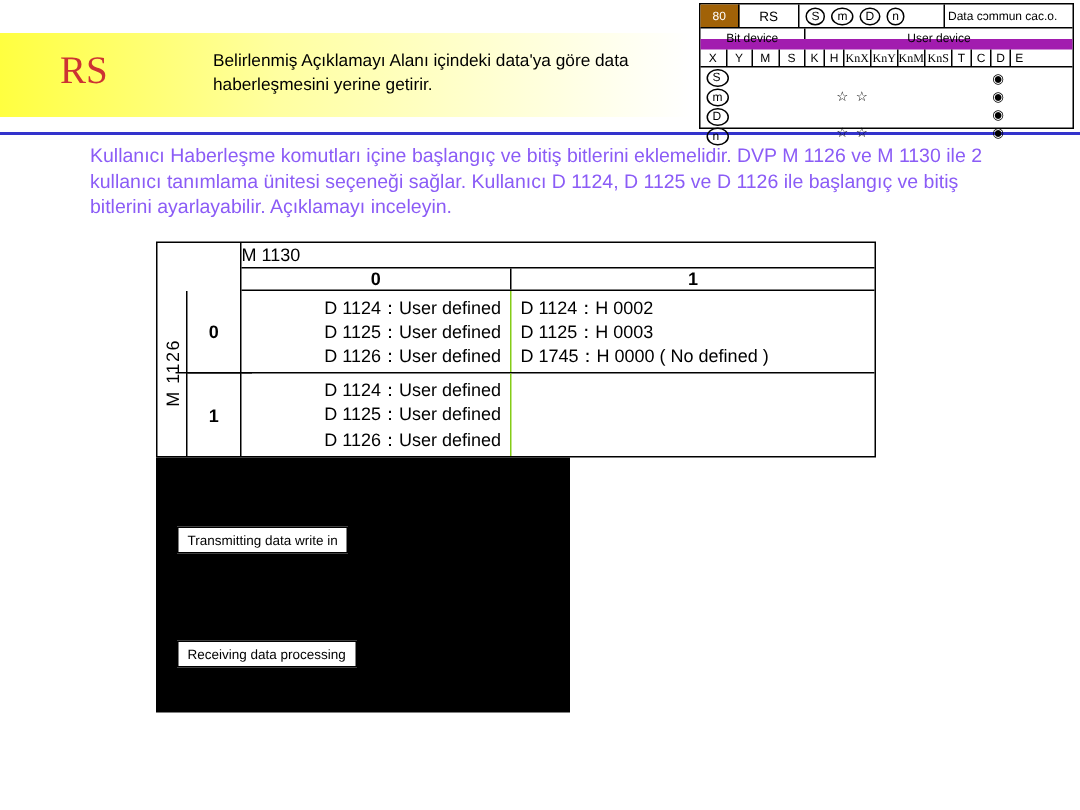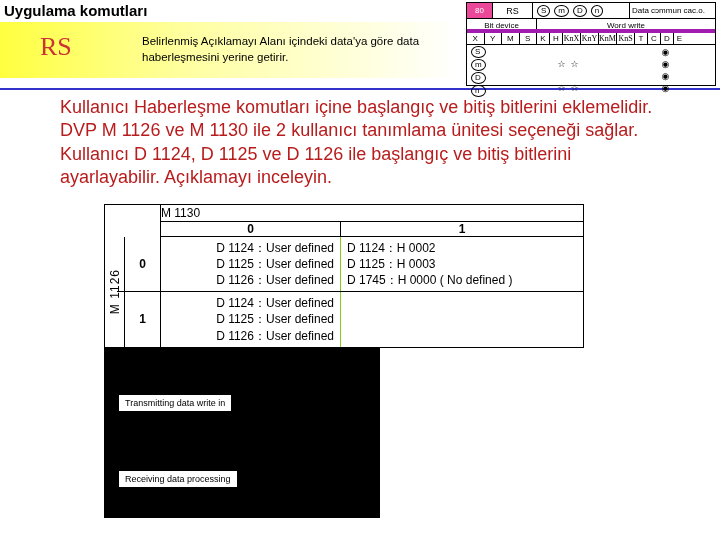"Uygulama komutları" div.header-title { html: <div>Uygulama komutları</div> -> none }
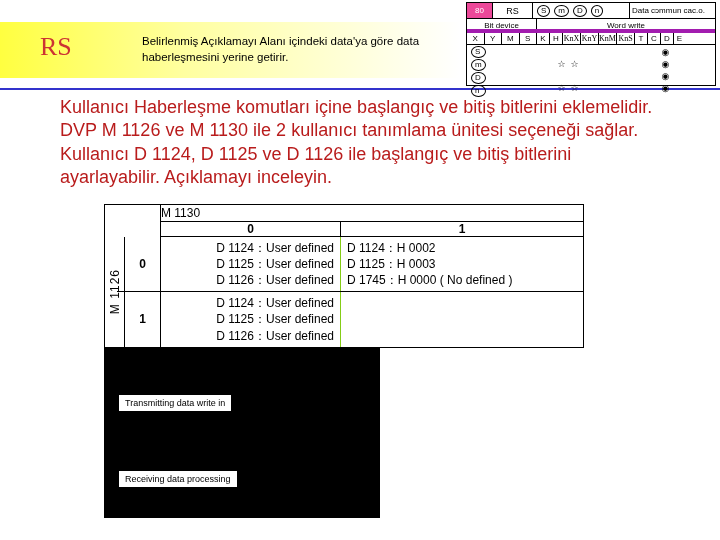"80" .info-apino { background: #ec4899 -> #a16207 }
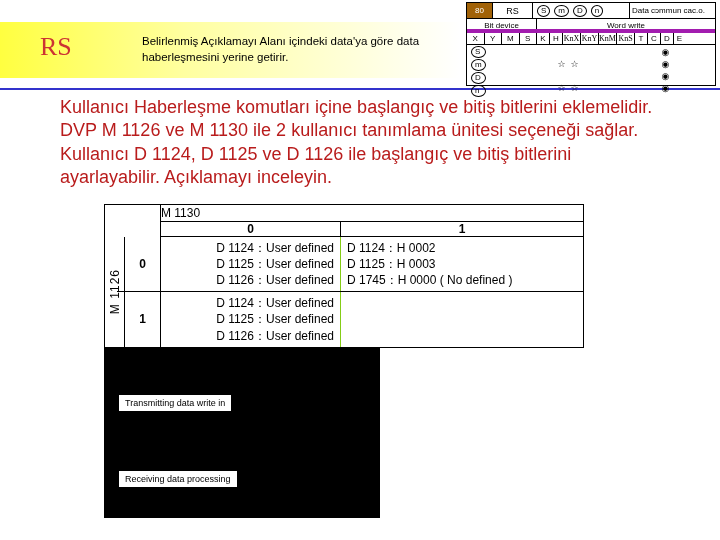"Bit device" .info-row2 { border-bottom: 4px solid #a21caf -> 7px solid #a21caf }
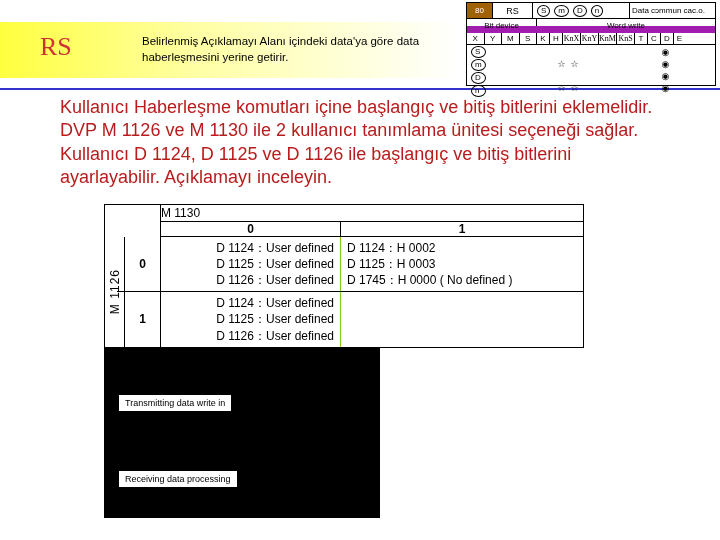"Word write" div.info-worddev { text: Word write -> User device }
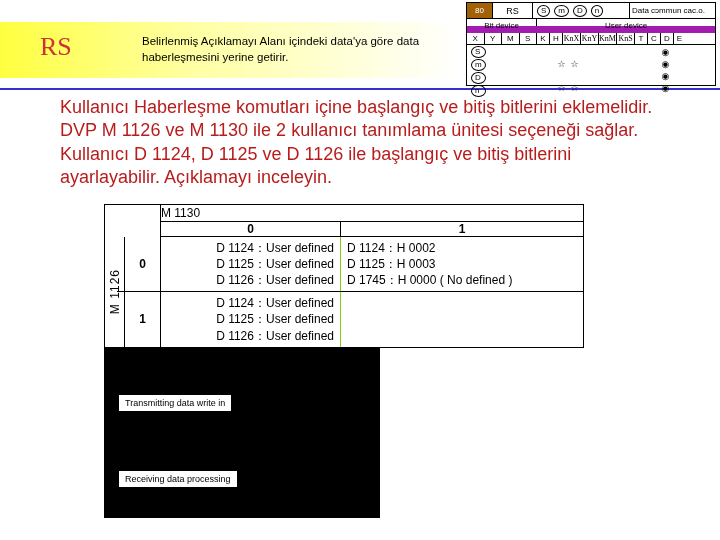"Kullanıcı Haberleşme komutları içine" .body-text { color: #b91c1c -> #8b5cf6; font-size: 18px -> 13px }
